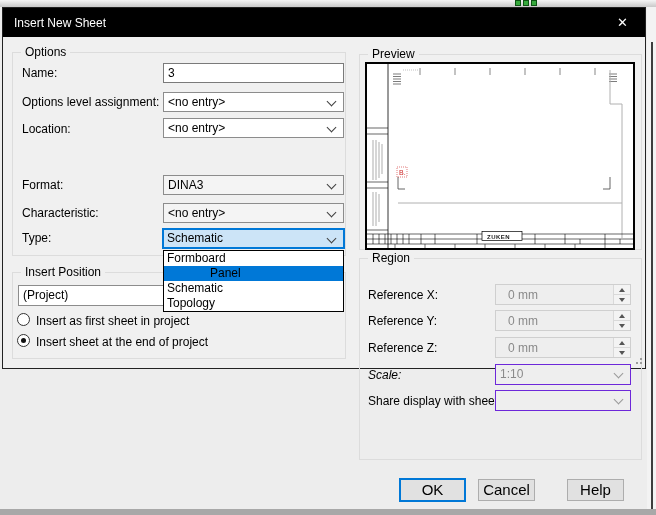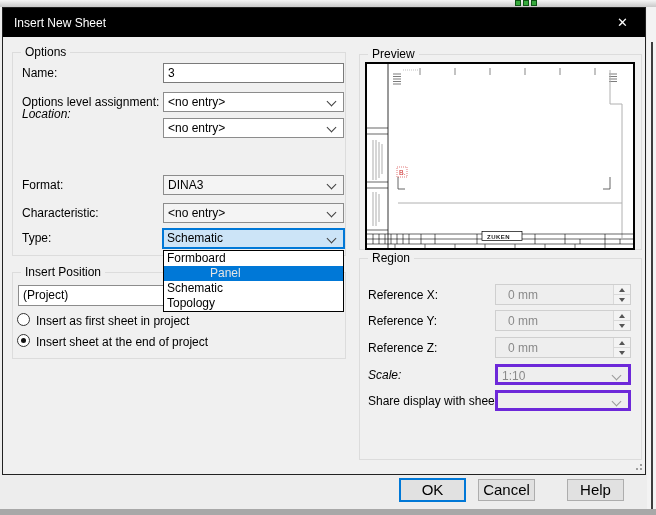"Insert New Sheet" .dialog { height: 468px -> 362px }
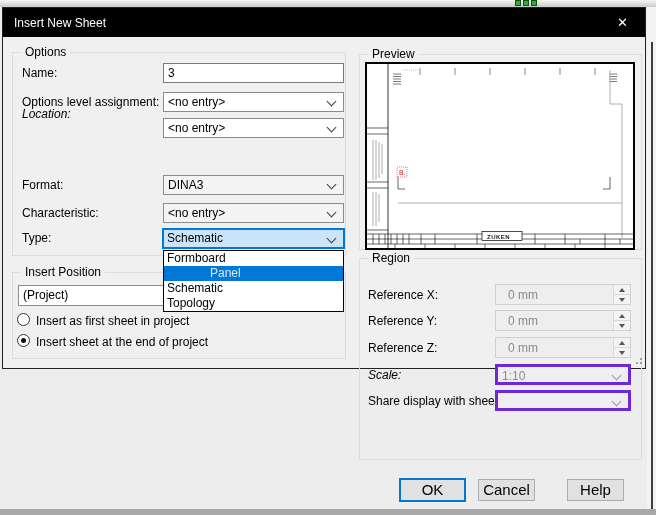"Location:" span.lbl { font-style: italic -> none; top: 99px -> 114px }
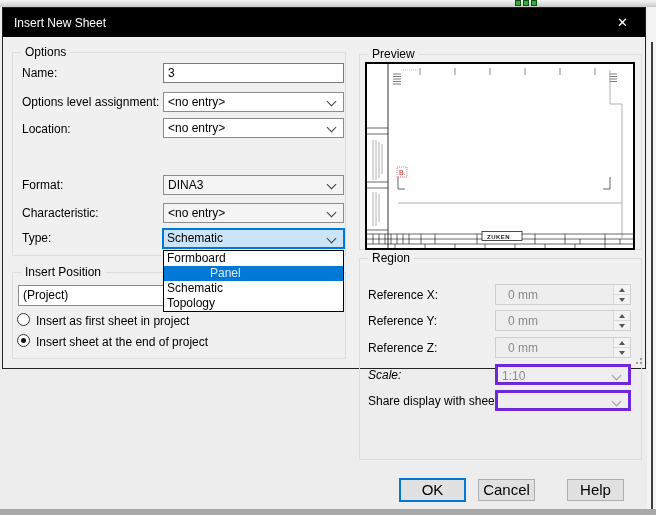"Panel" .dd-item.selected { color: #e5e5e5 -> #000000 }
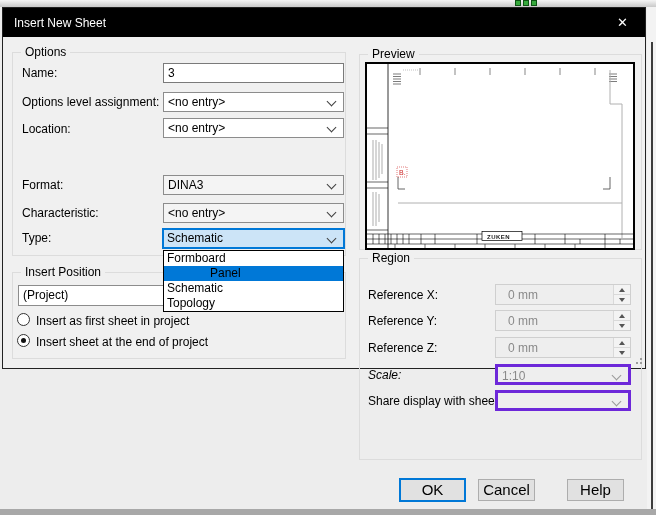"1:10" .combo.disabled { border: 3px solid #6d28d9 -> 1px solid #6d28d9 }
